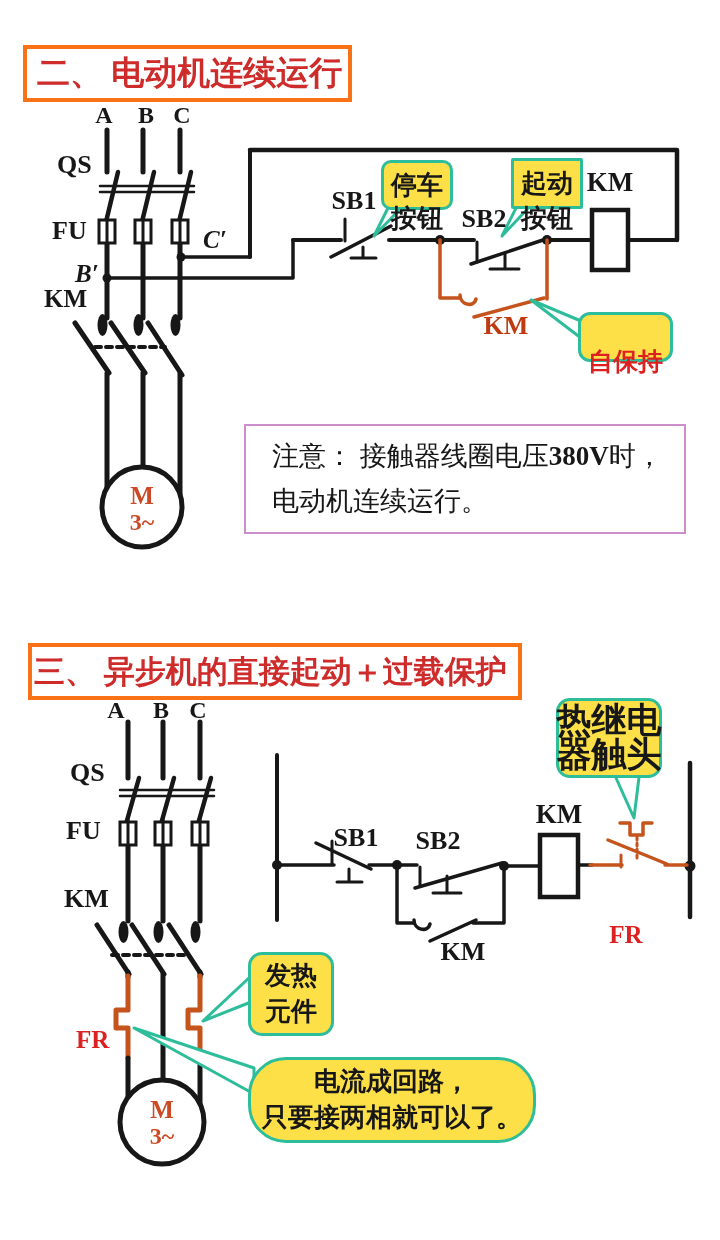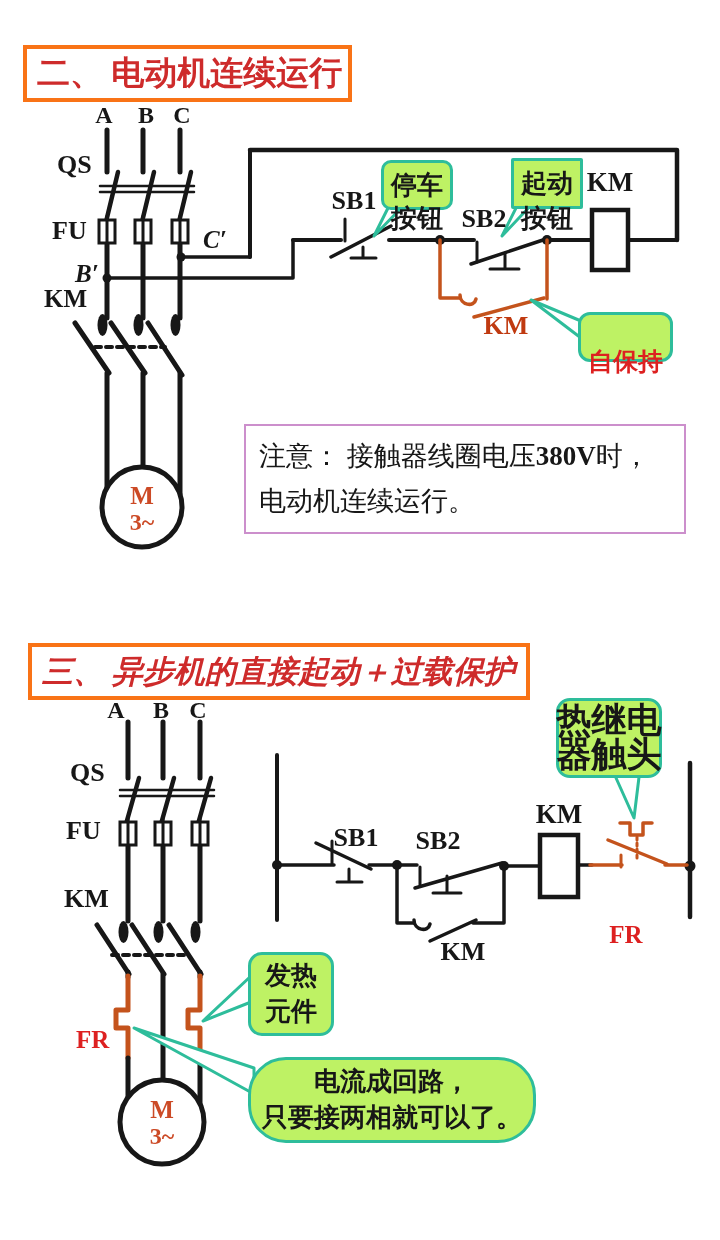"停车" .bubble { background: #bef264 -> #fde047 }
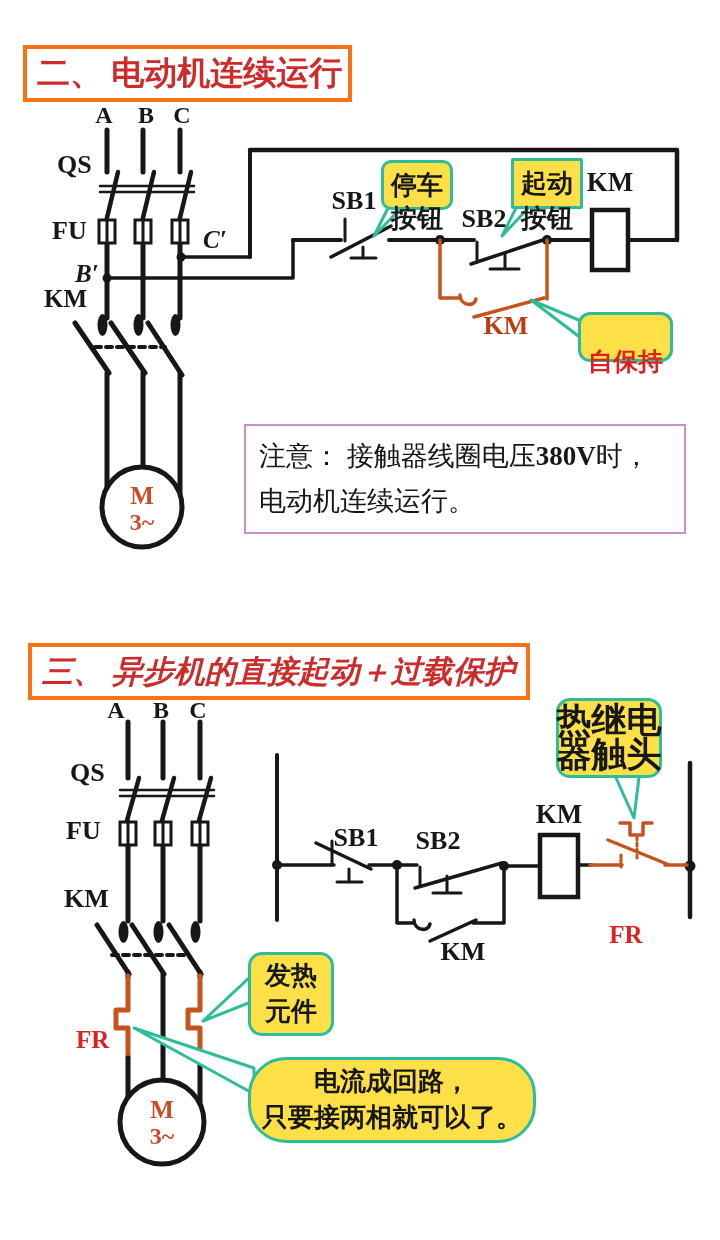"注意： 接触器线圈电压380V时，" .notebox .ln { margin-left: none -> 13px }
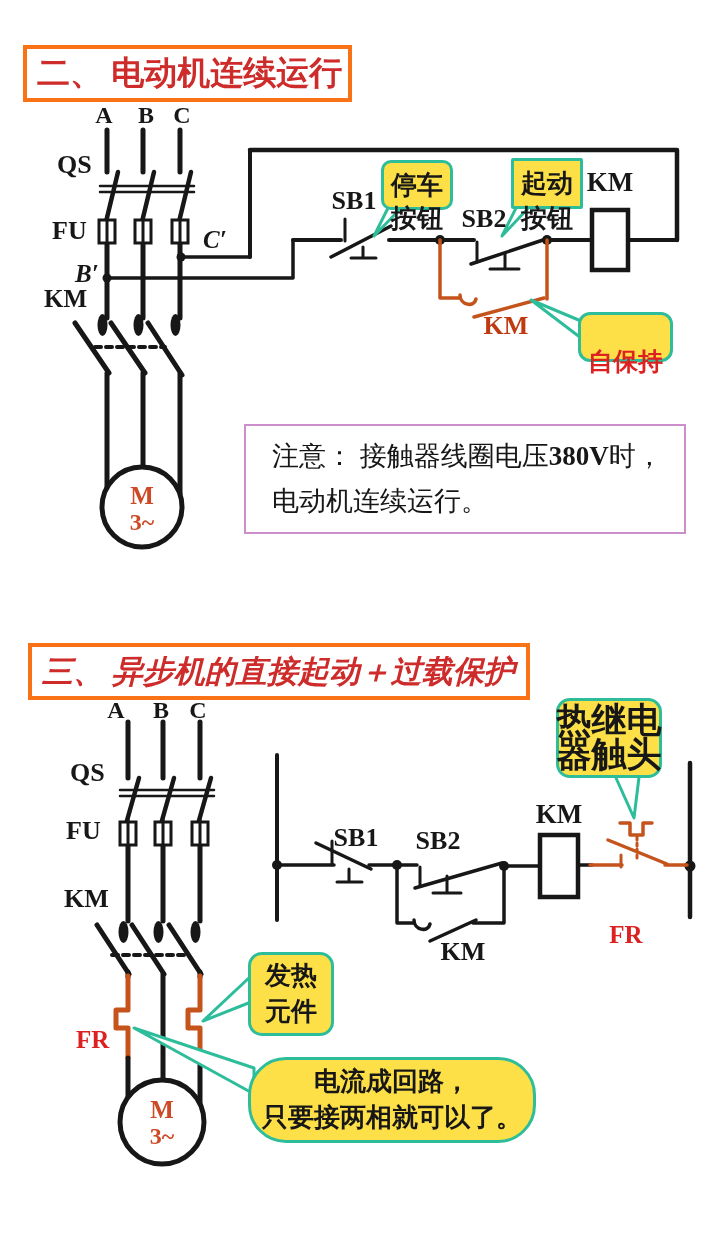"三、 异步机的直接起动＋过载保护" div.titlebox { font-style: italic -> none; padding-left: 10px -> 2px }
